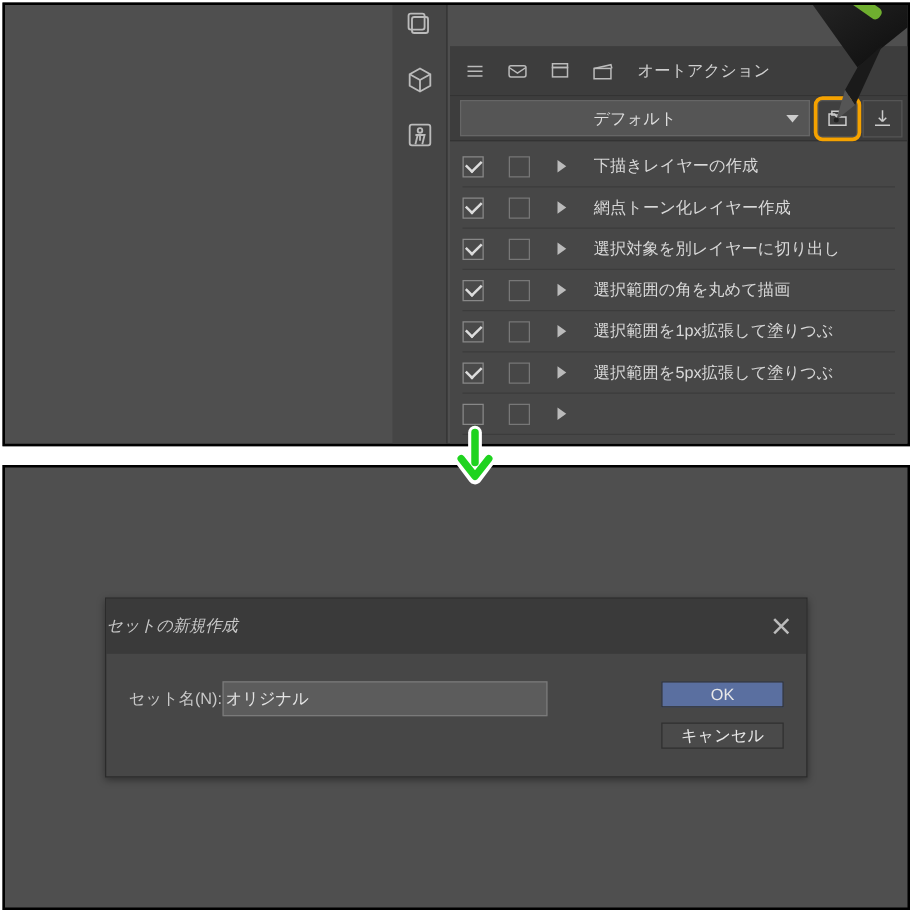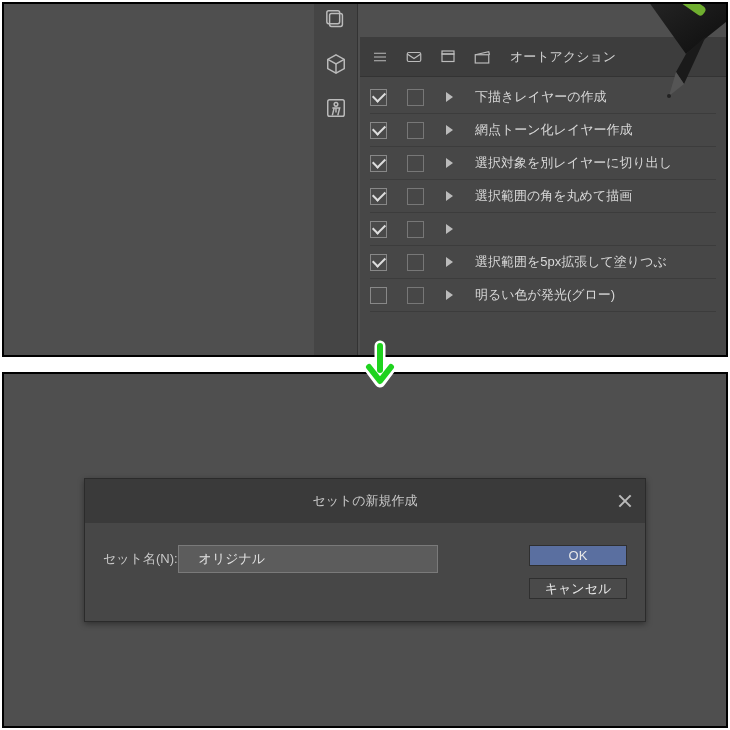"デフォルト" div.set-header { html: none -> <div> <div> <span>デフォルト</span> <span></span> </div> <div> <div> <svg> <path></path> <rect></rect> </svg> </div> <div> <svg> <path></path> </svg> </div> </div> </div> }
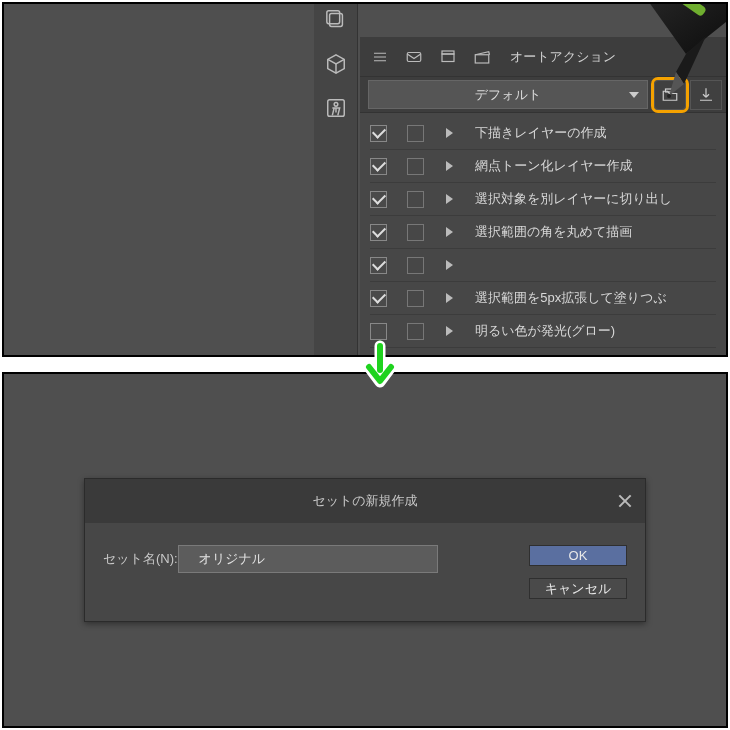"選択範囲を1px拡張して塗りつぶ" span.action-label { html: none -> <span>選択範囲を1px拡張して塗りつぶ</span> }
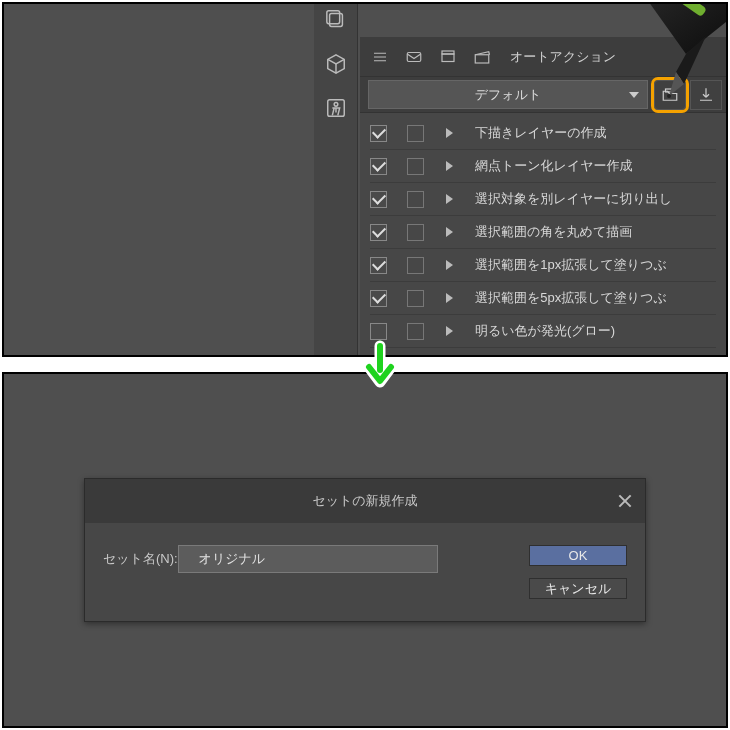"明るい色が発光(グロー)" span.action-label { html: <span>明るい色が発光(グロー)</span> -> none }
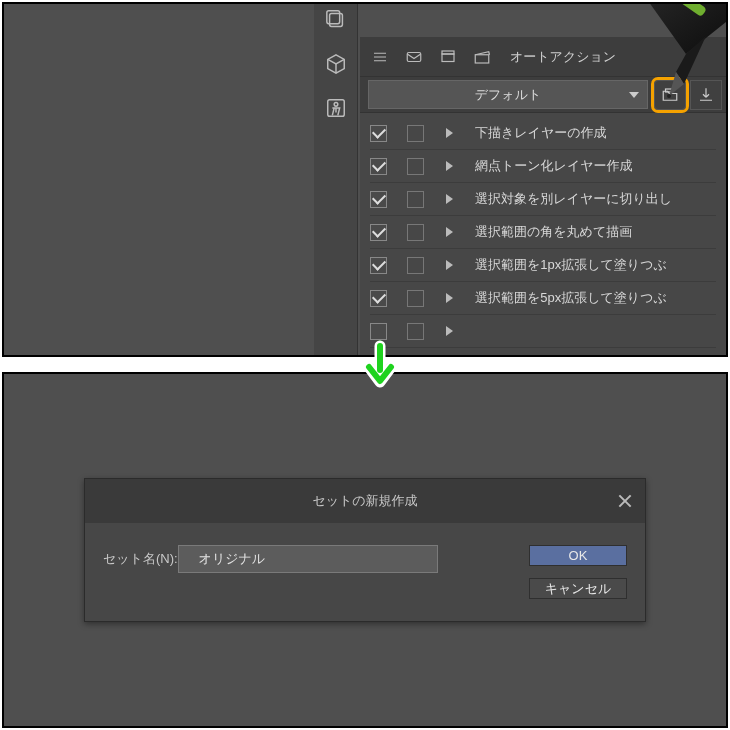"セットの新規作成" .dialog-title { font-style: none -> italic; justify-content: center -> flex-start }
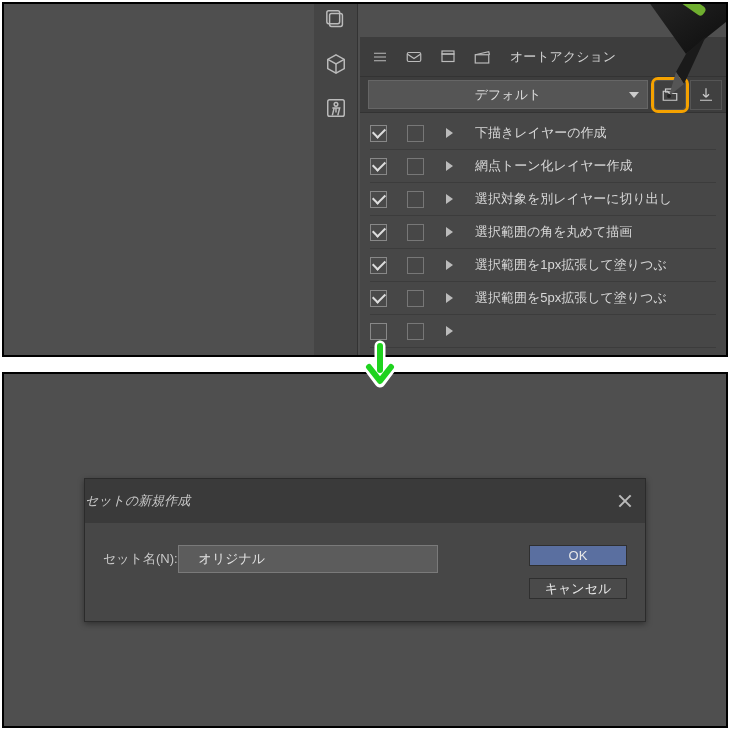"オリジナル" .text-input { padding: 0 20px -> 0 2px }
